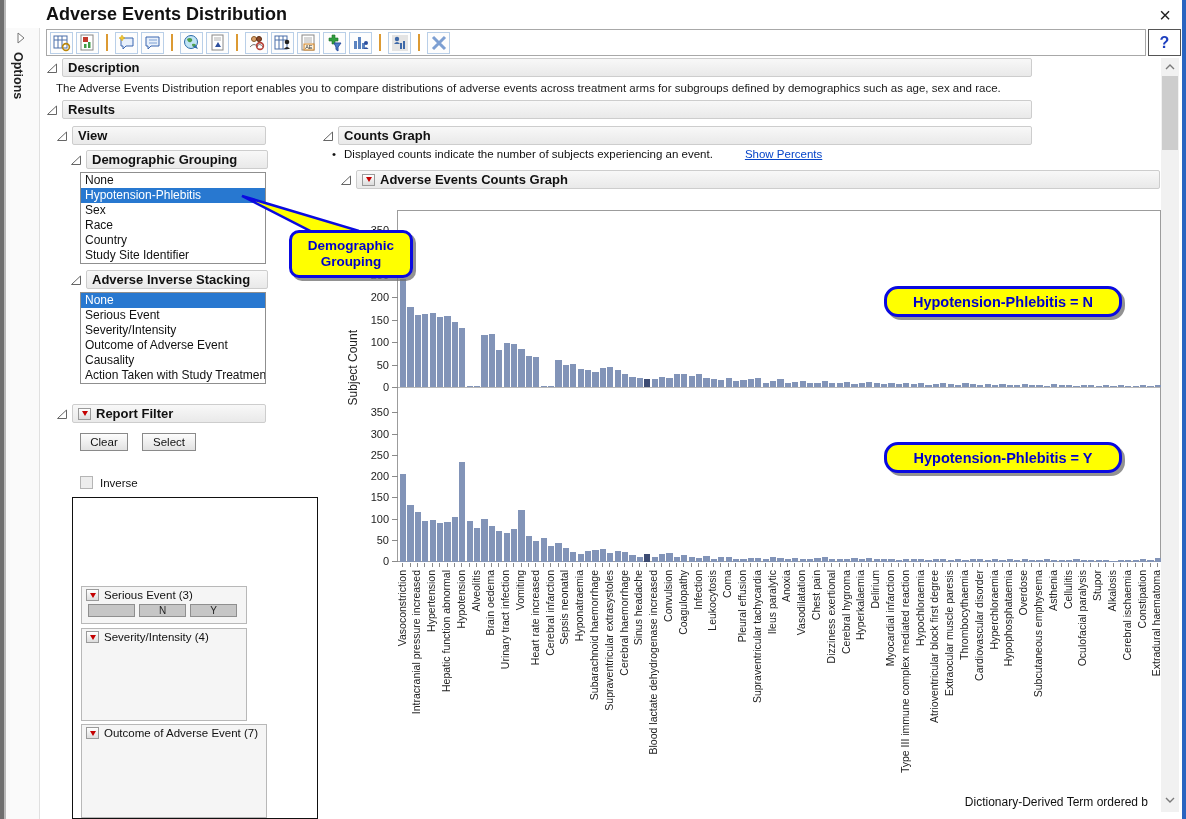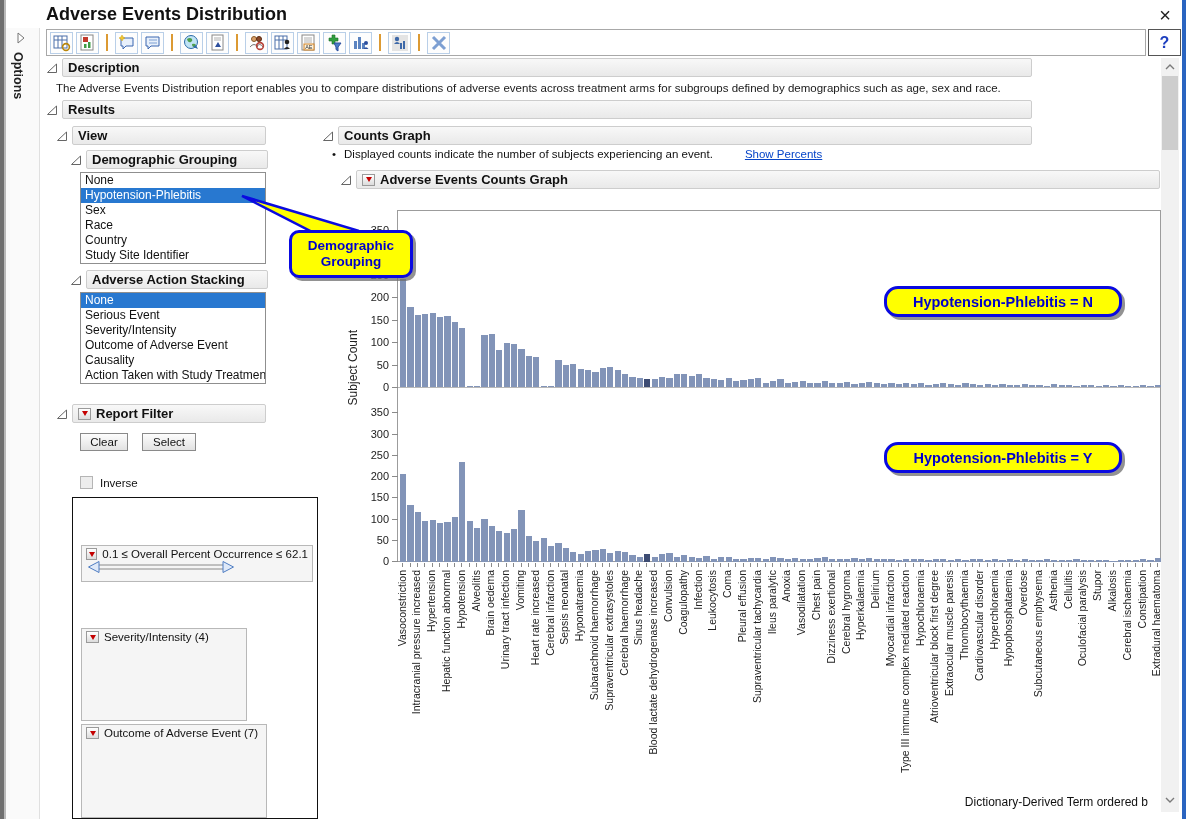"Adverse Action Stacking" span { text: Action -> Inverse }
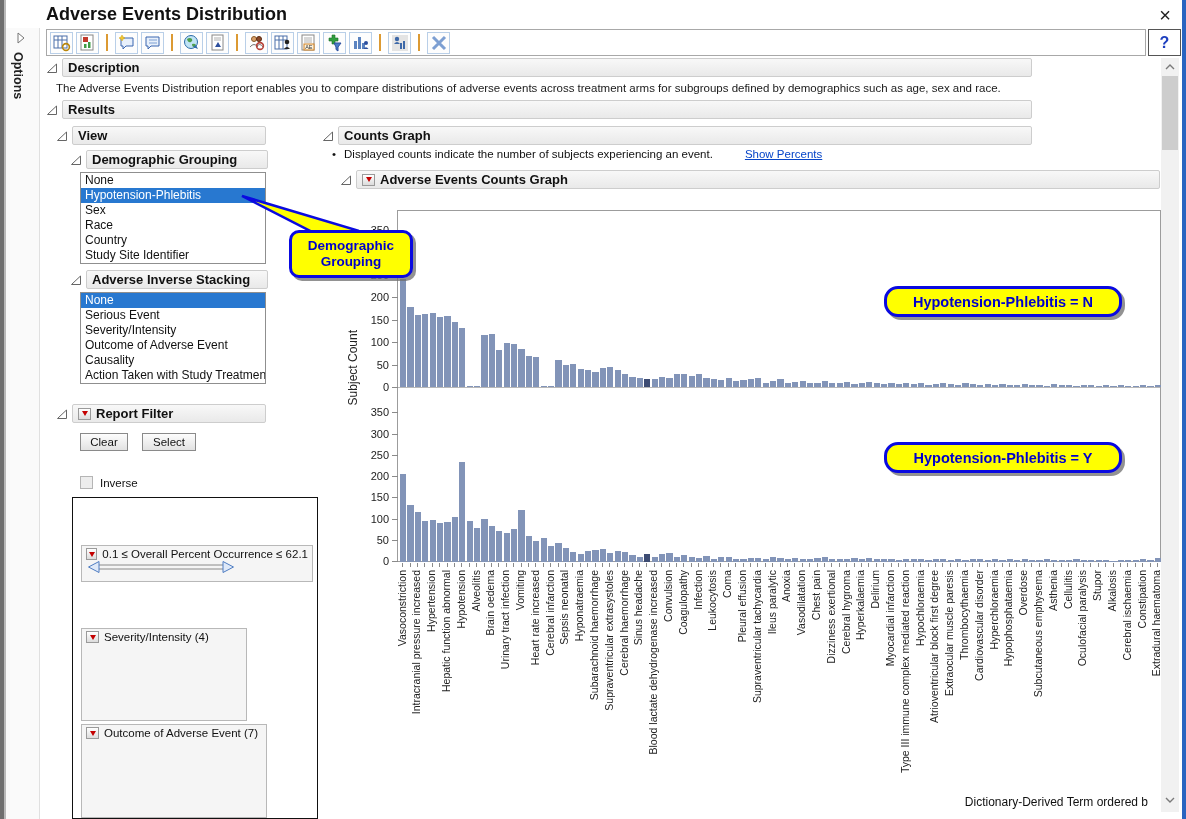"0.1 ≤ Overall Percent Occurrence" div.fbox { html: <div> <div> <span> <i></i> </span> <span>0.1 ≤ Overall Percent Occurrence ≤ 62.1</span> </div> <svg> <path></path> <path></path> <path></path> </svg> </div> -> none }
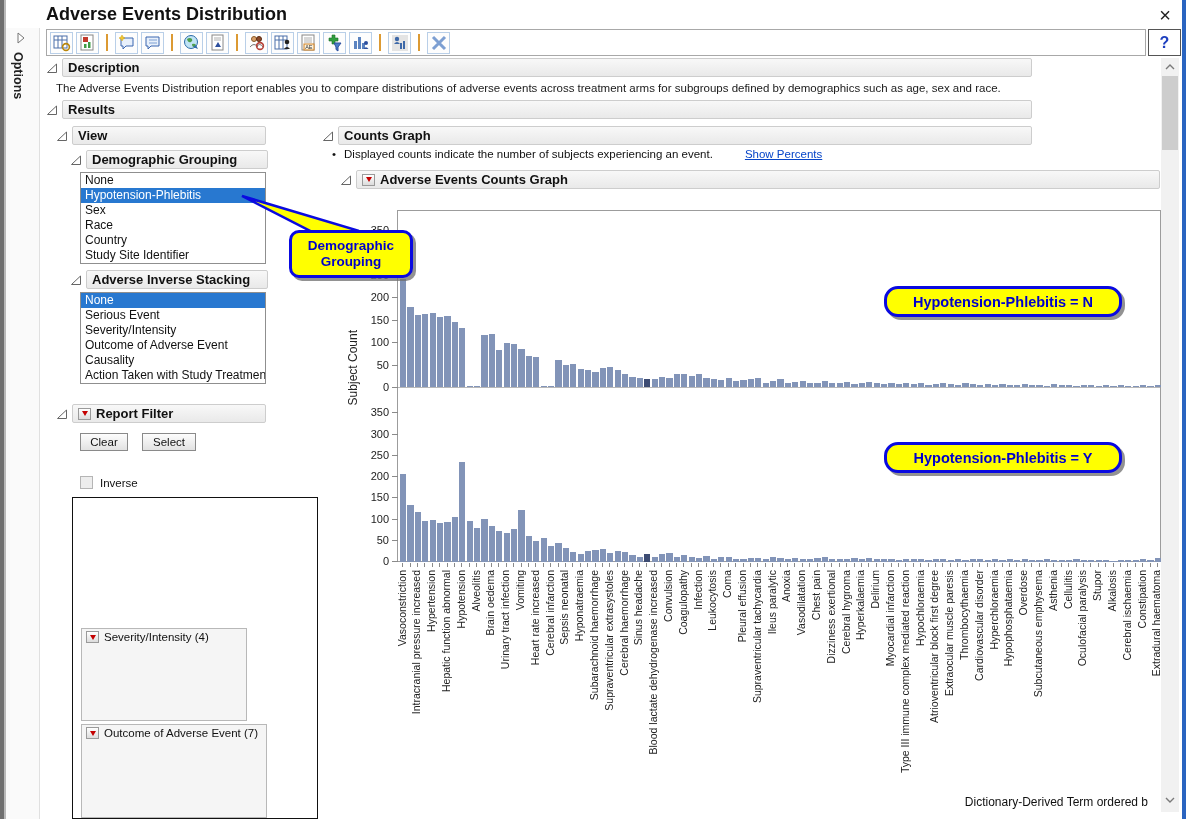"Serious Event (3)" div.fbox { html: none -> <div> <div> <span> <i></i> </span> <span>Serious Event (3)</span> </div> <div> <span></span> <span>N</span> <span>Y</span> </div> </div> }
